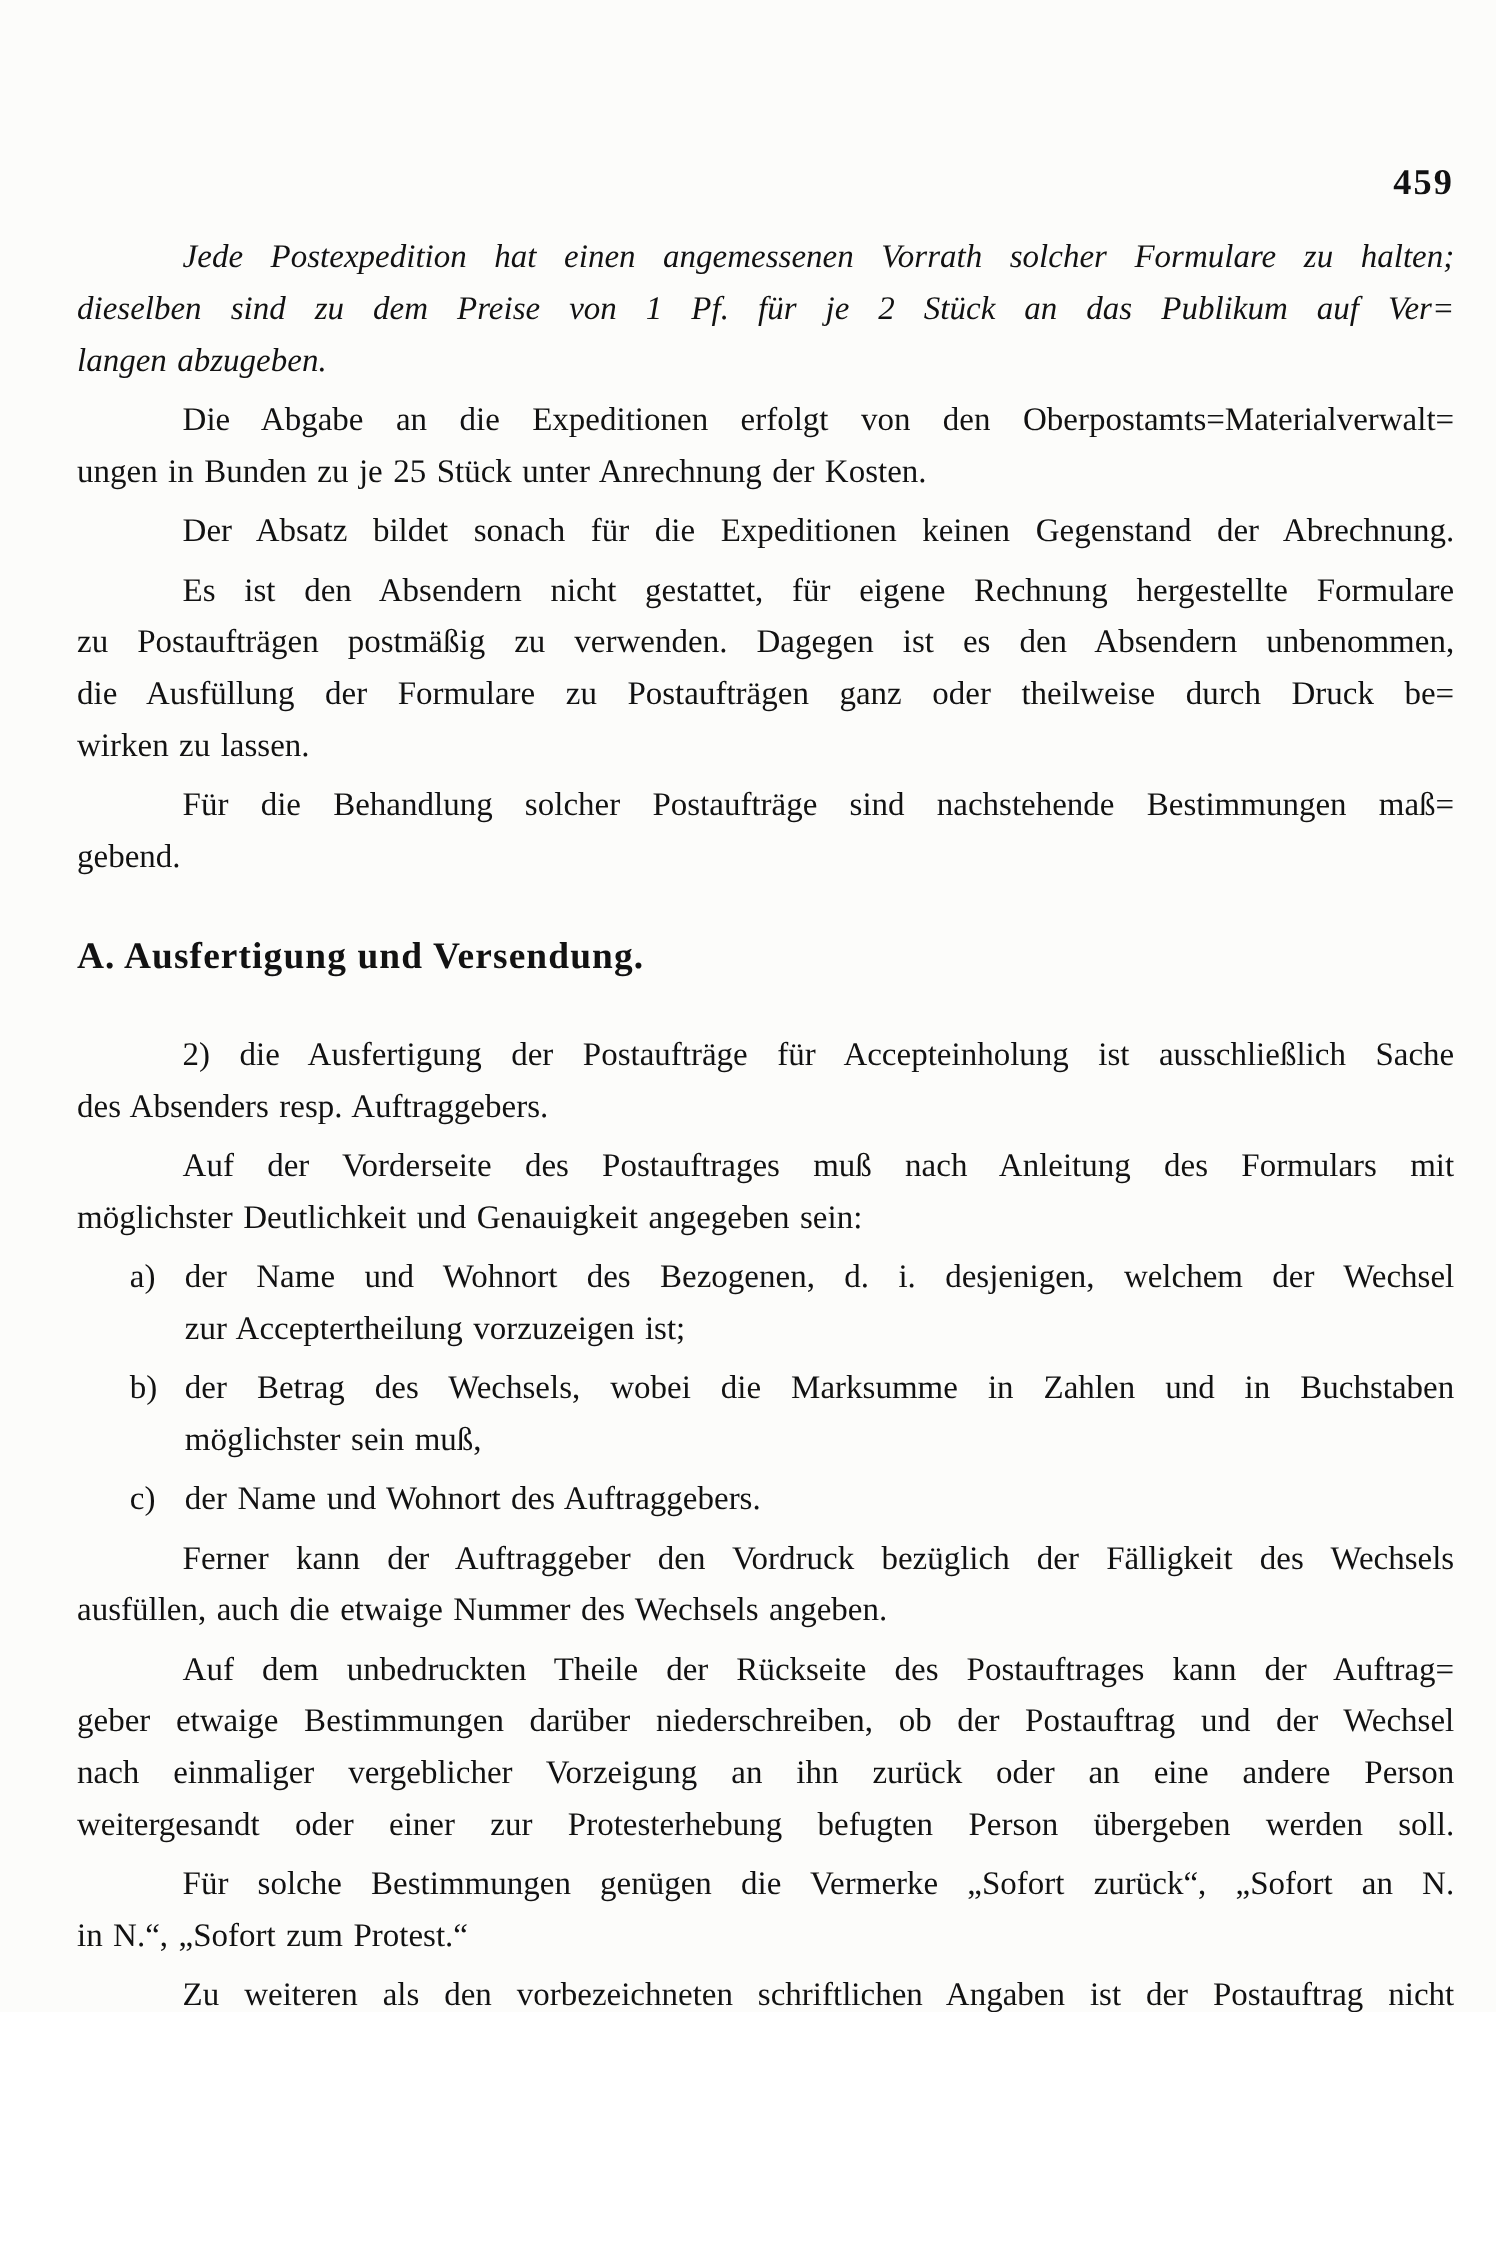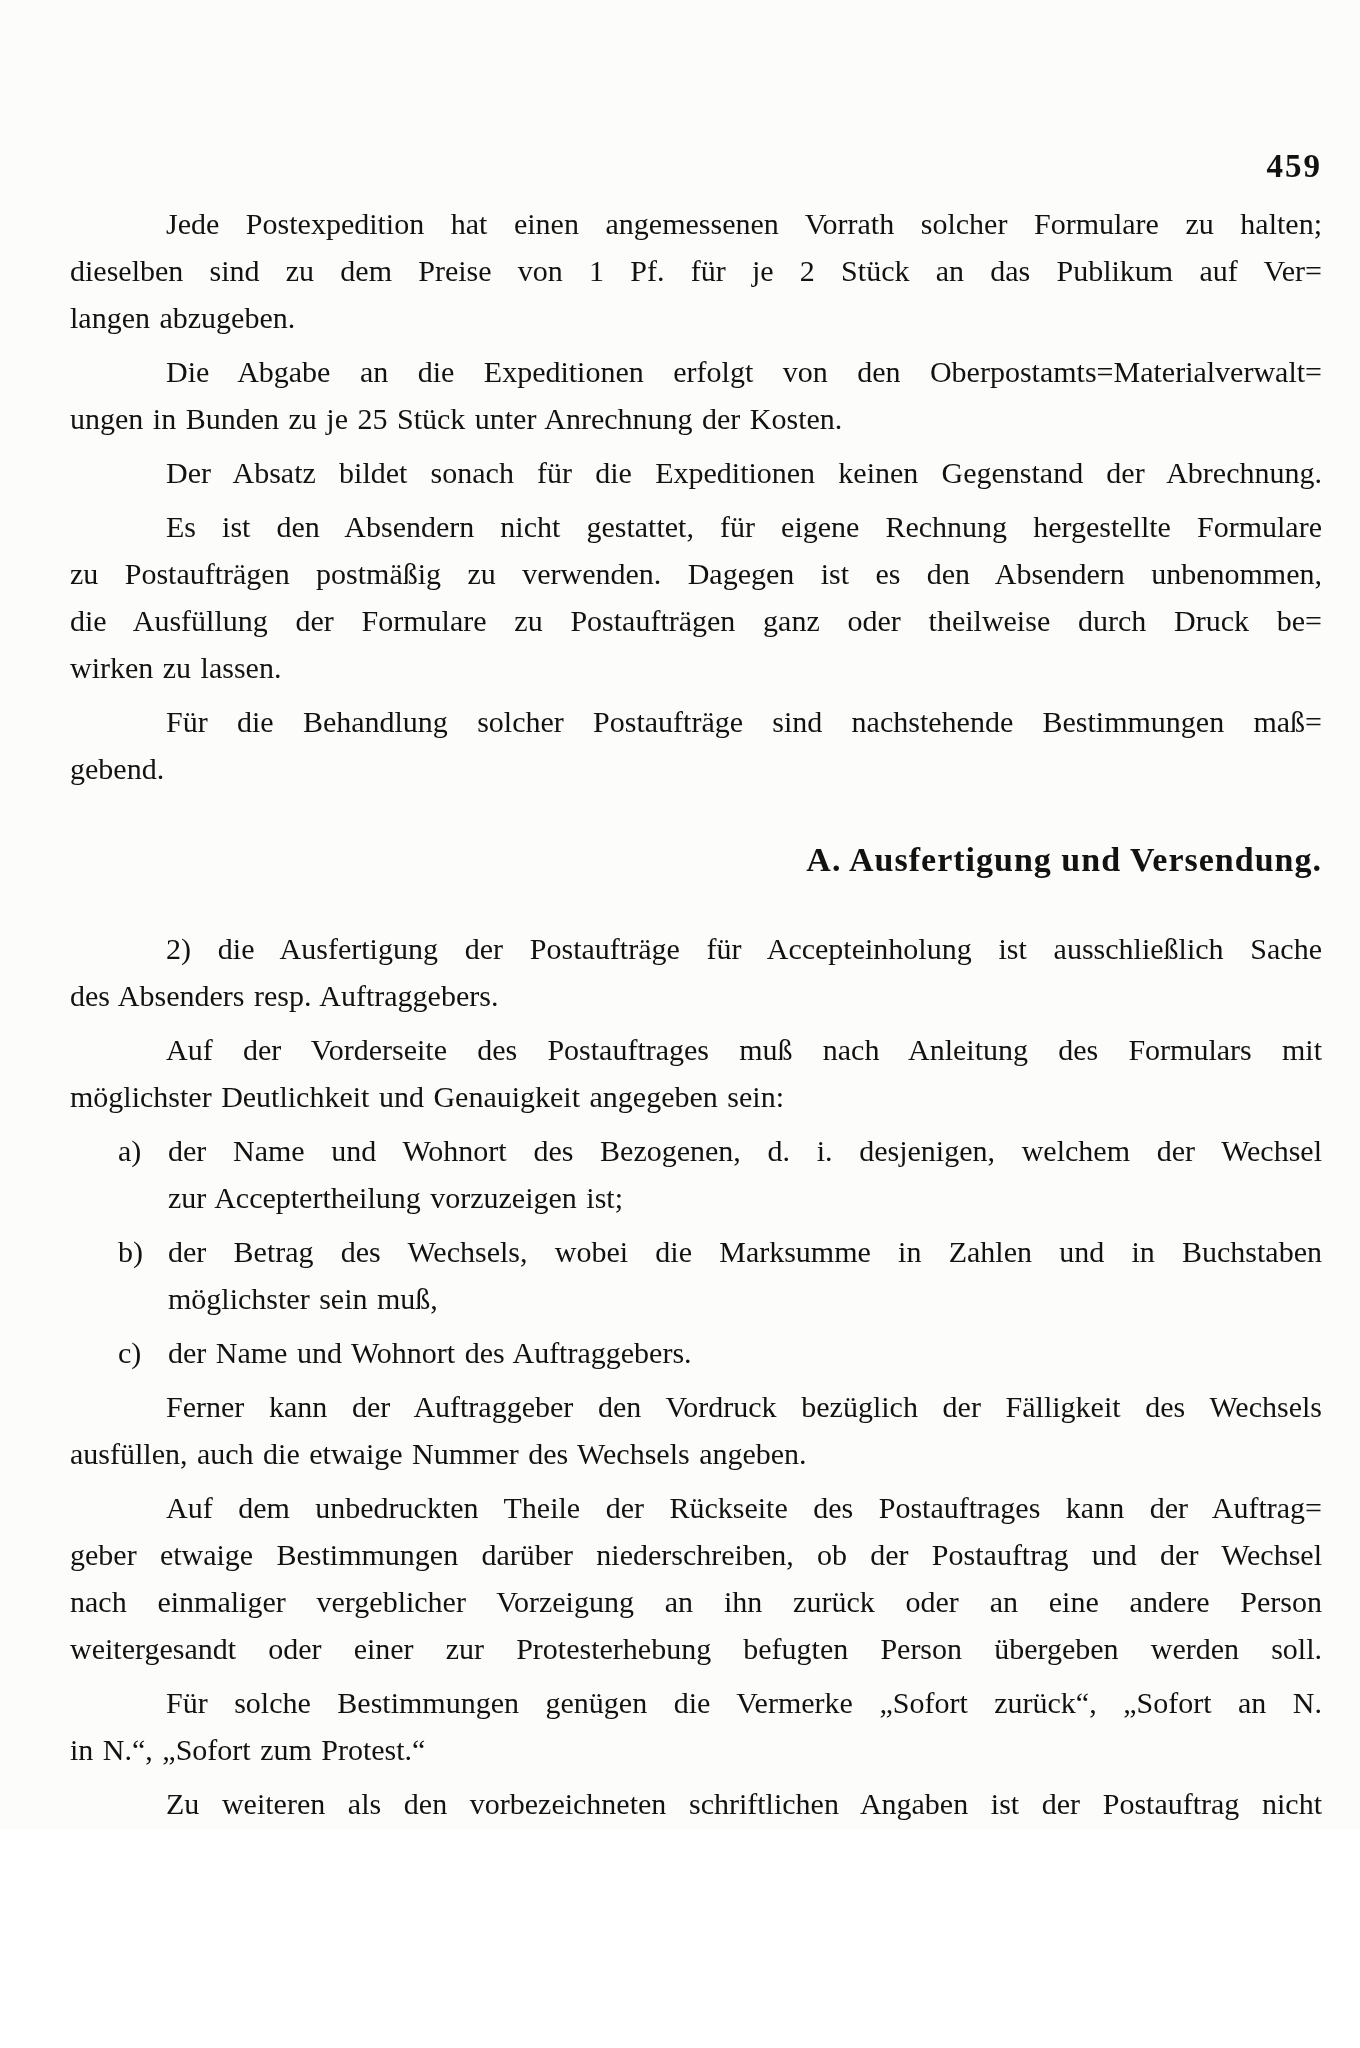"Jede Postexpedition hat einen" .para:first-child { font-style: none -> italic; margin-top: 8px -> 18px }
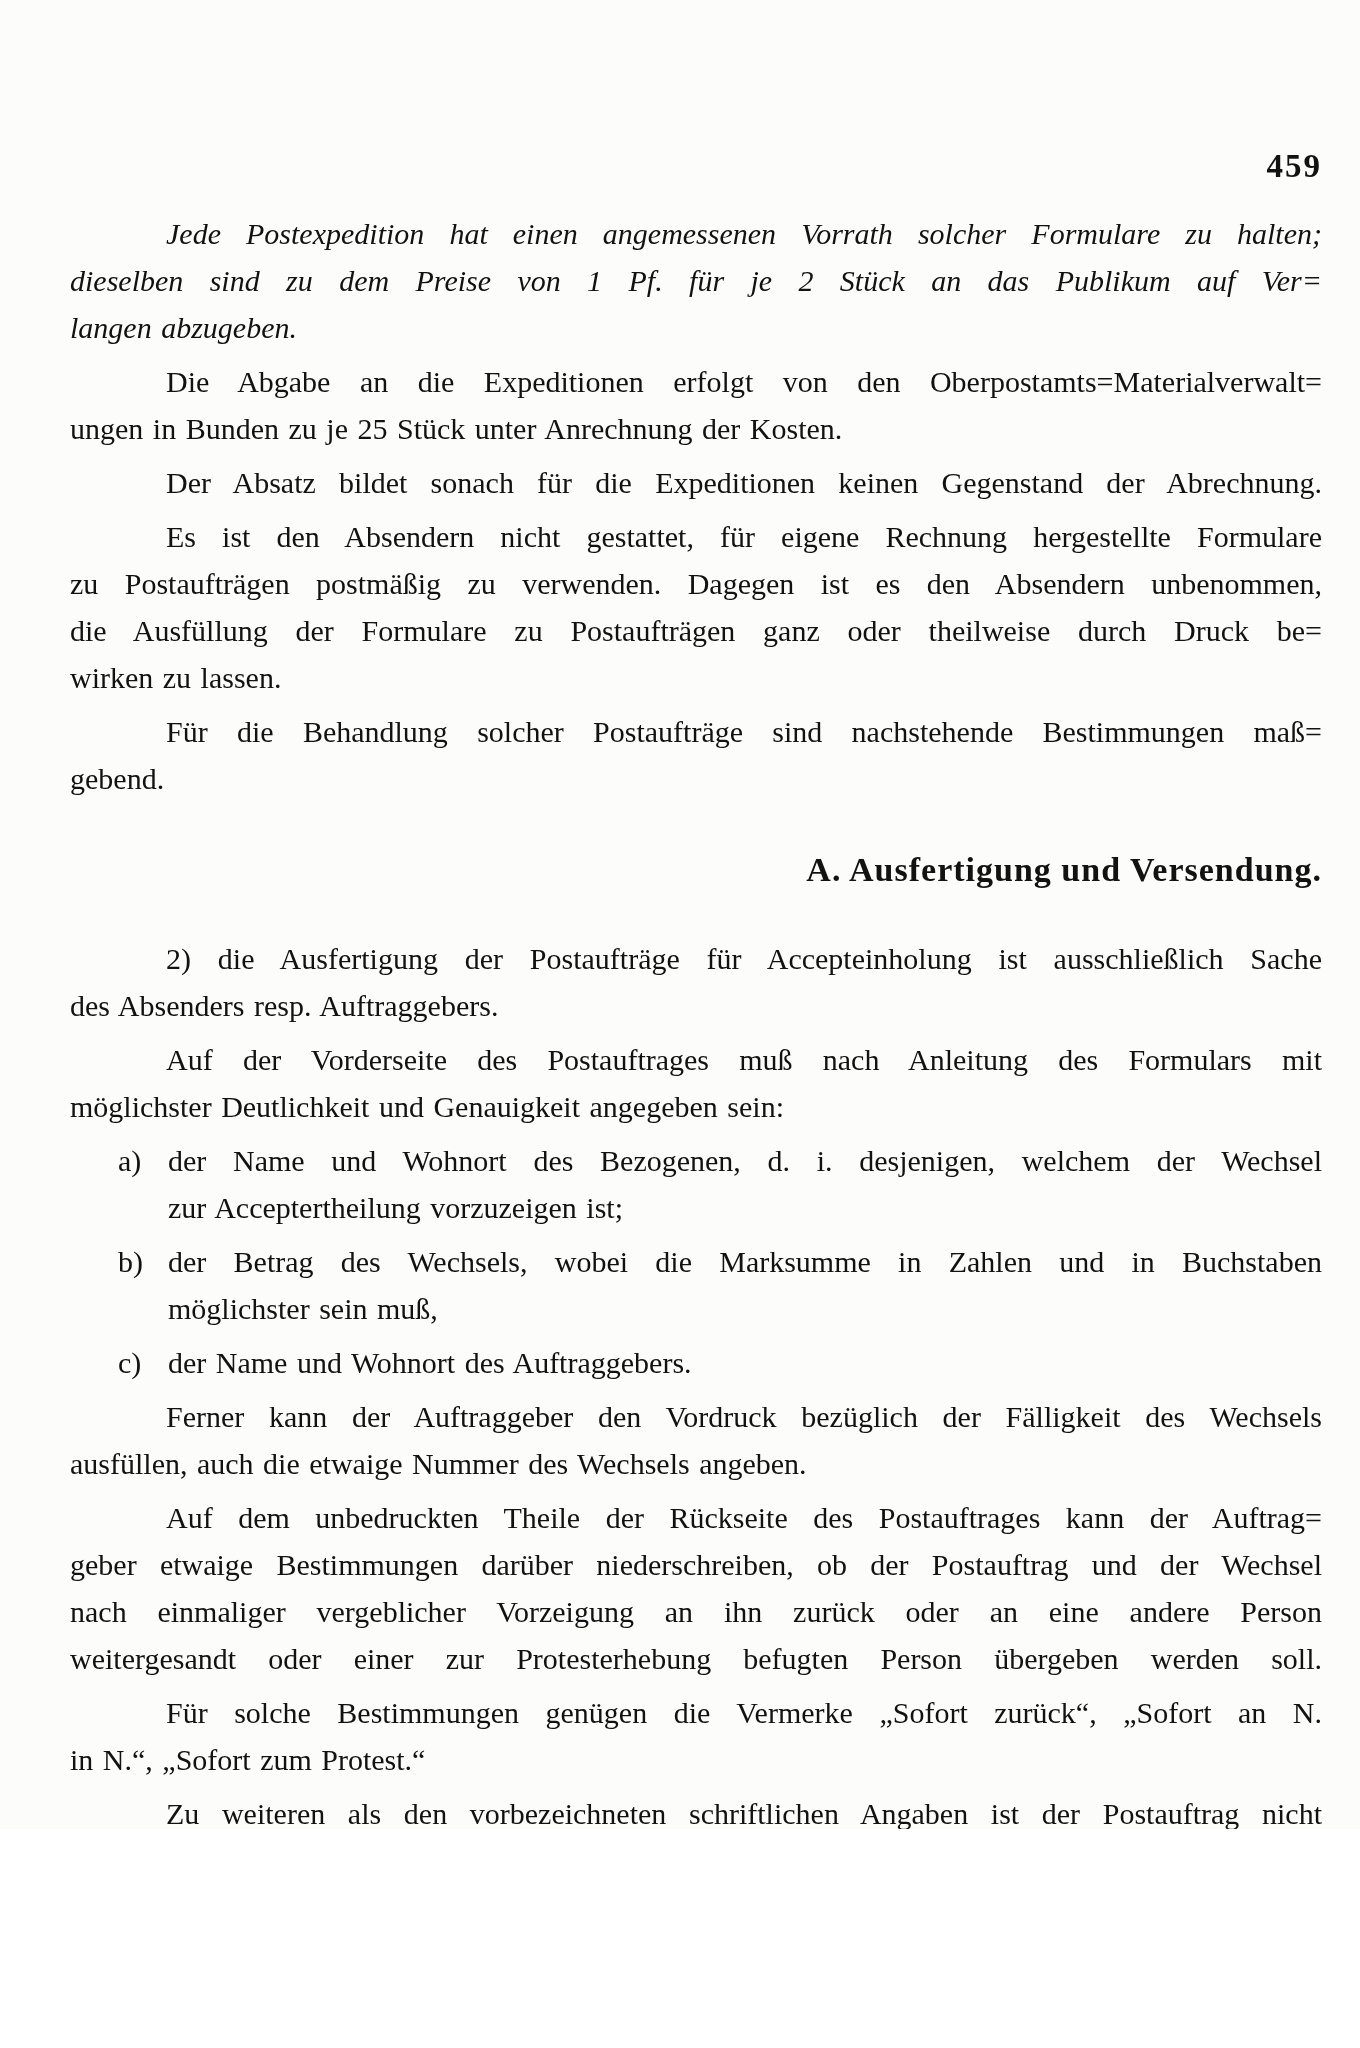"A. Ausfertigung und Versendung." .heading { text-align: right -> left }
